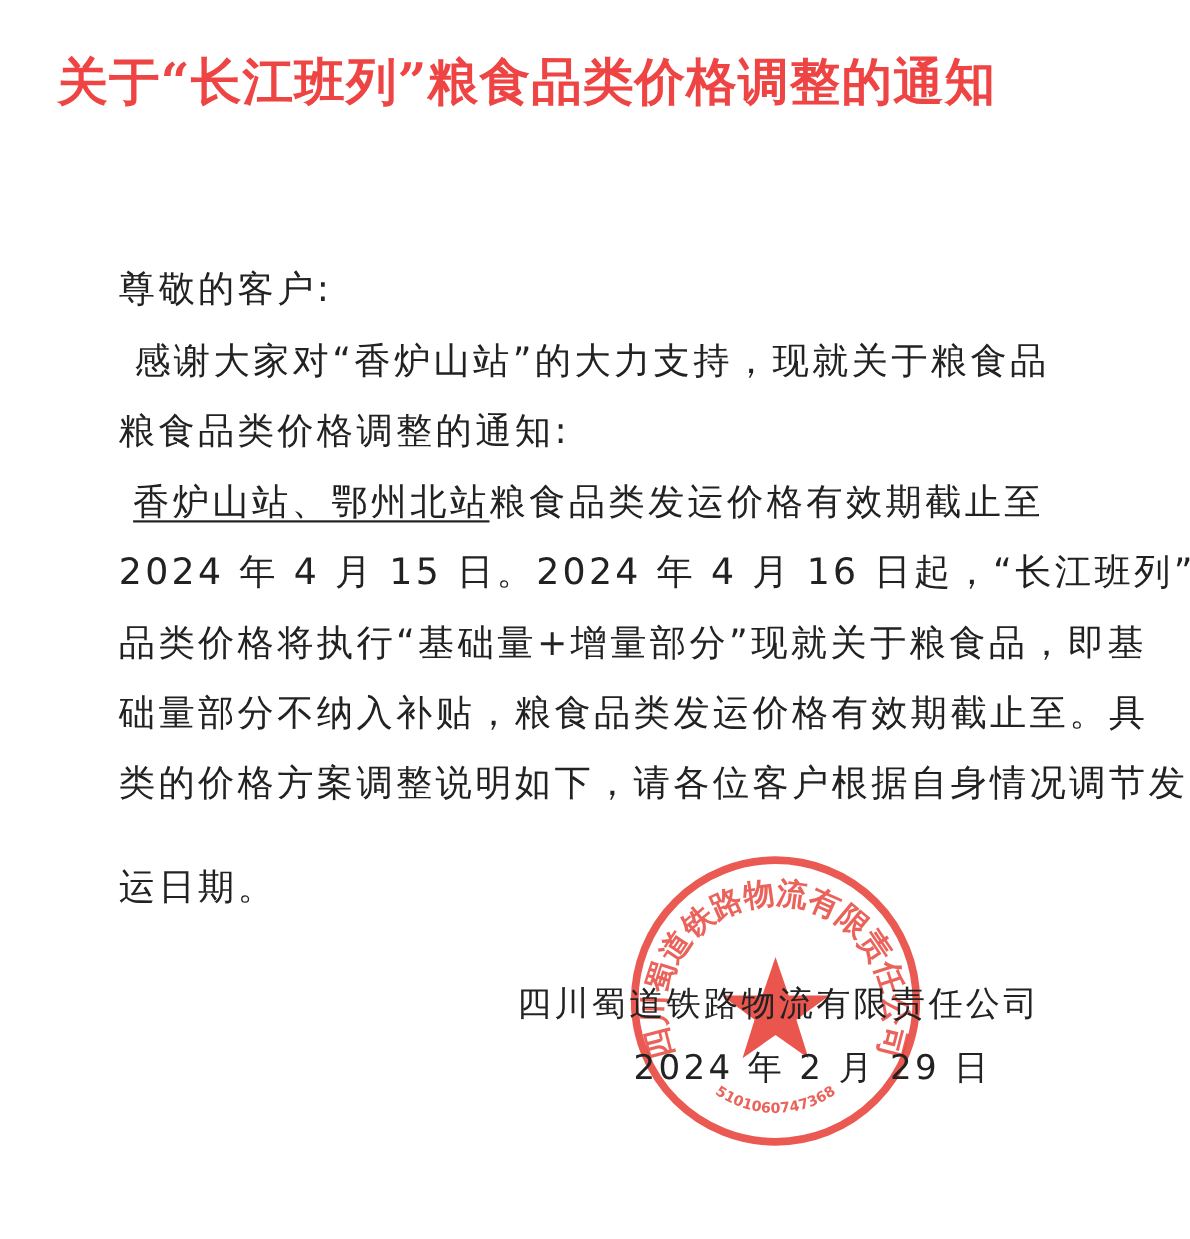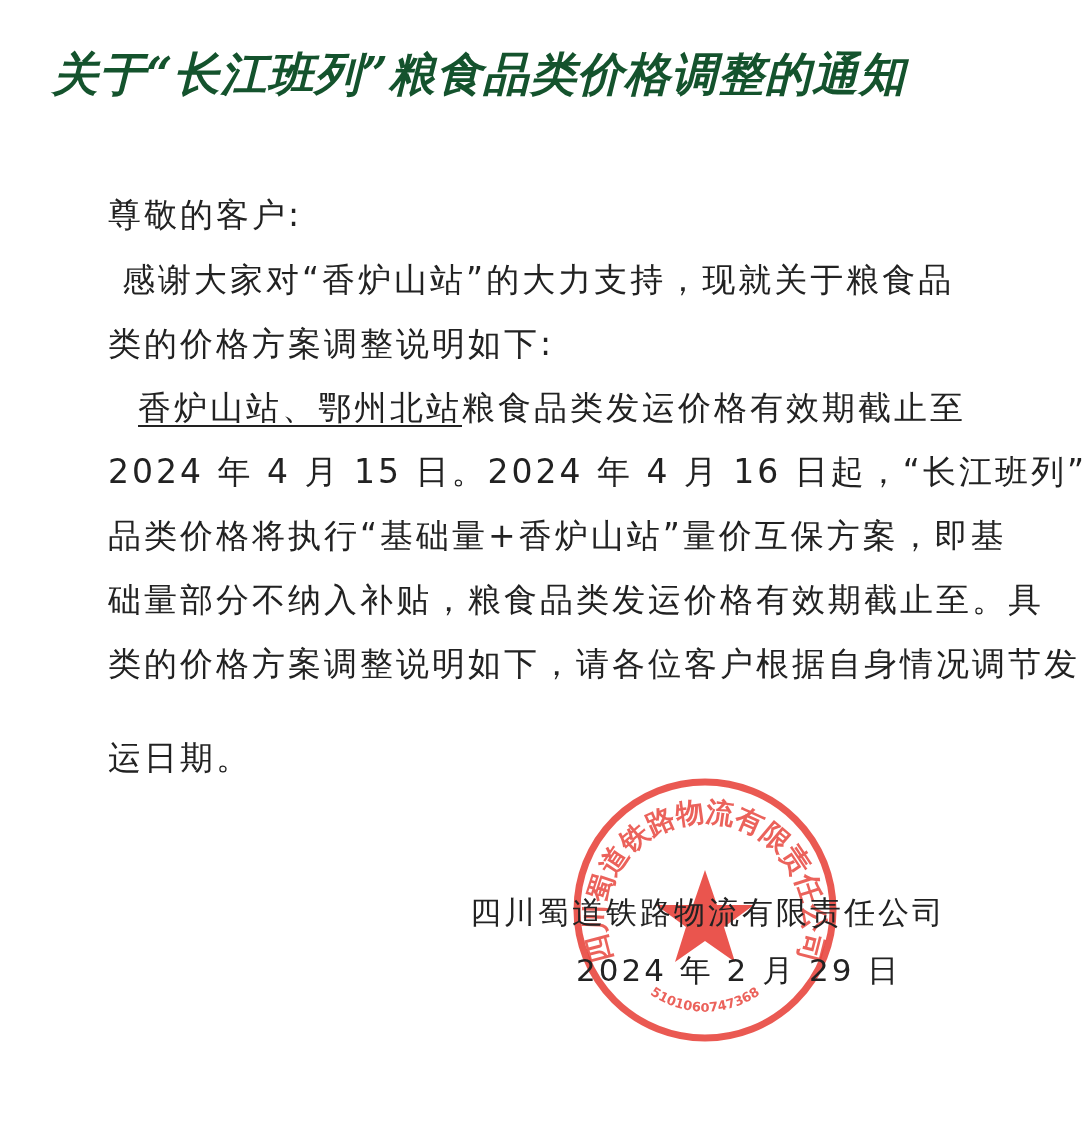"关于“长江班列”粮食品类价格调整的通知" .title { color: #14532d -> #ef4444; font-style: italic -> none }
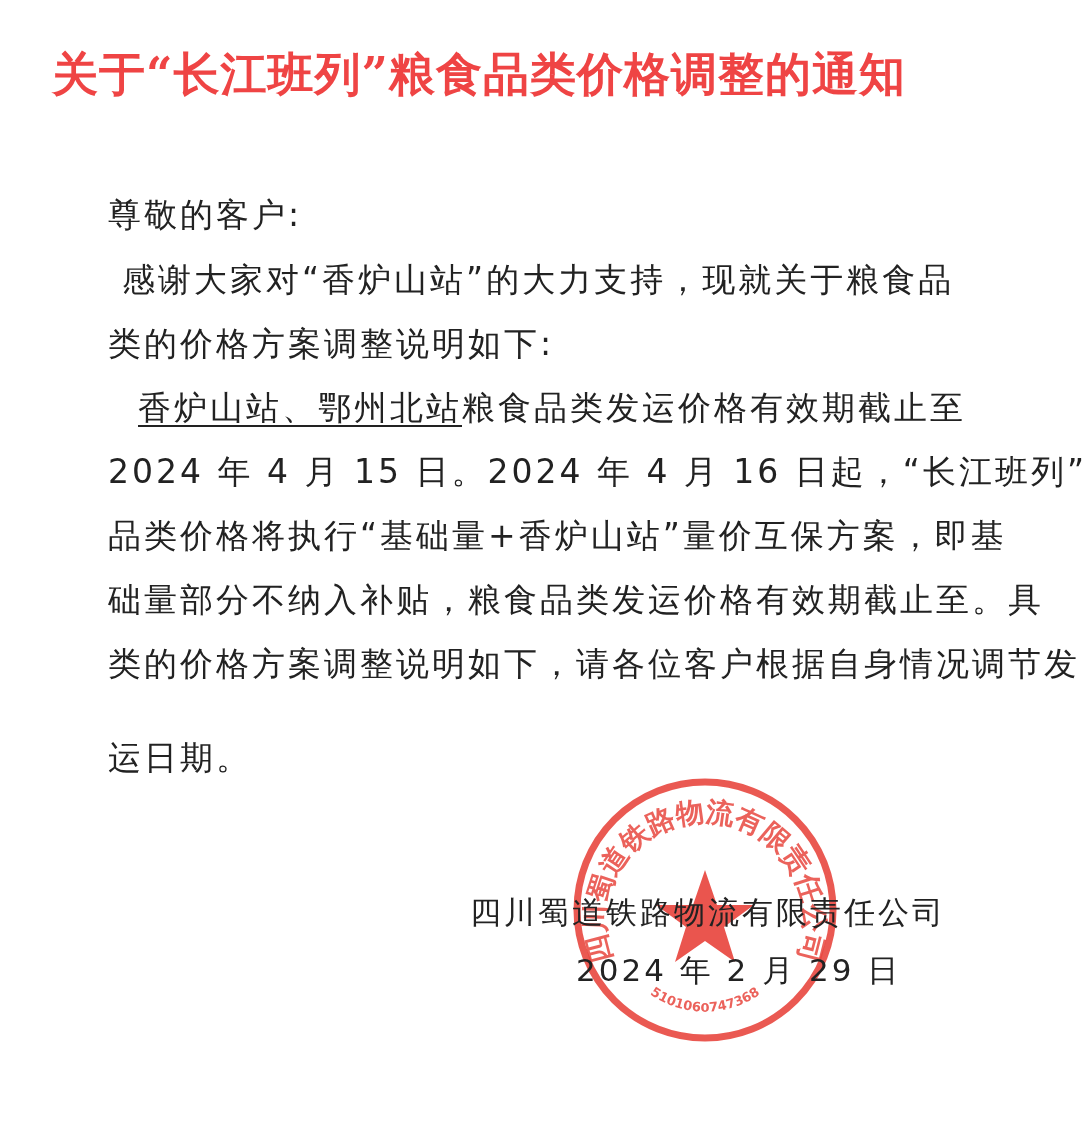"尊敬的客户:" .line { margin-top: none -> 48px }
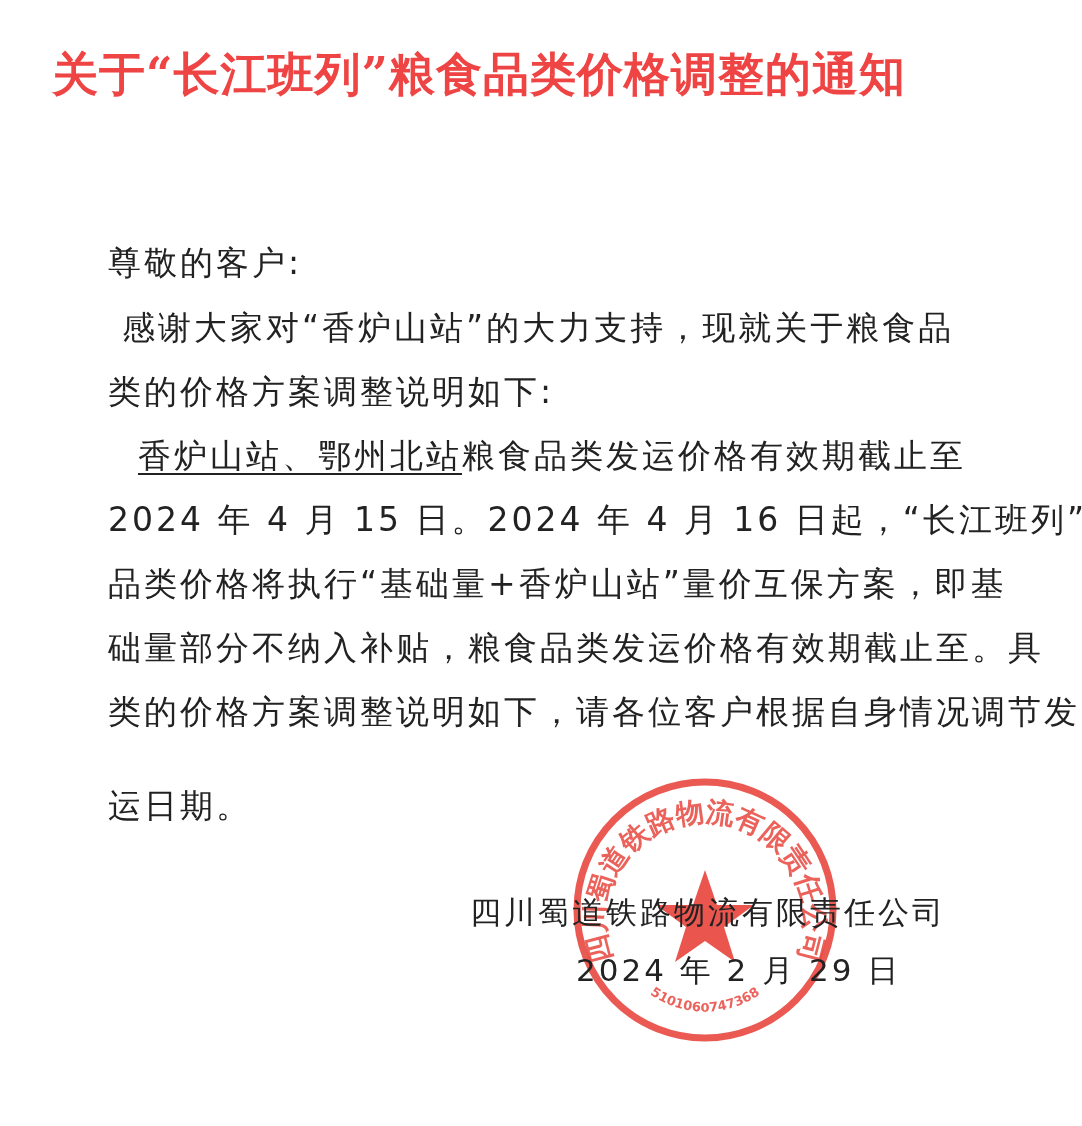"类的价格方案调整说明如下:" div.line { text: 类的价格方案调整说明如下 -> 粮食品类价格调整的通知 }
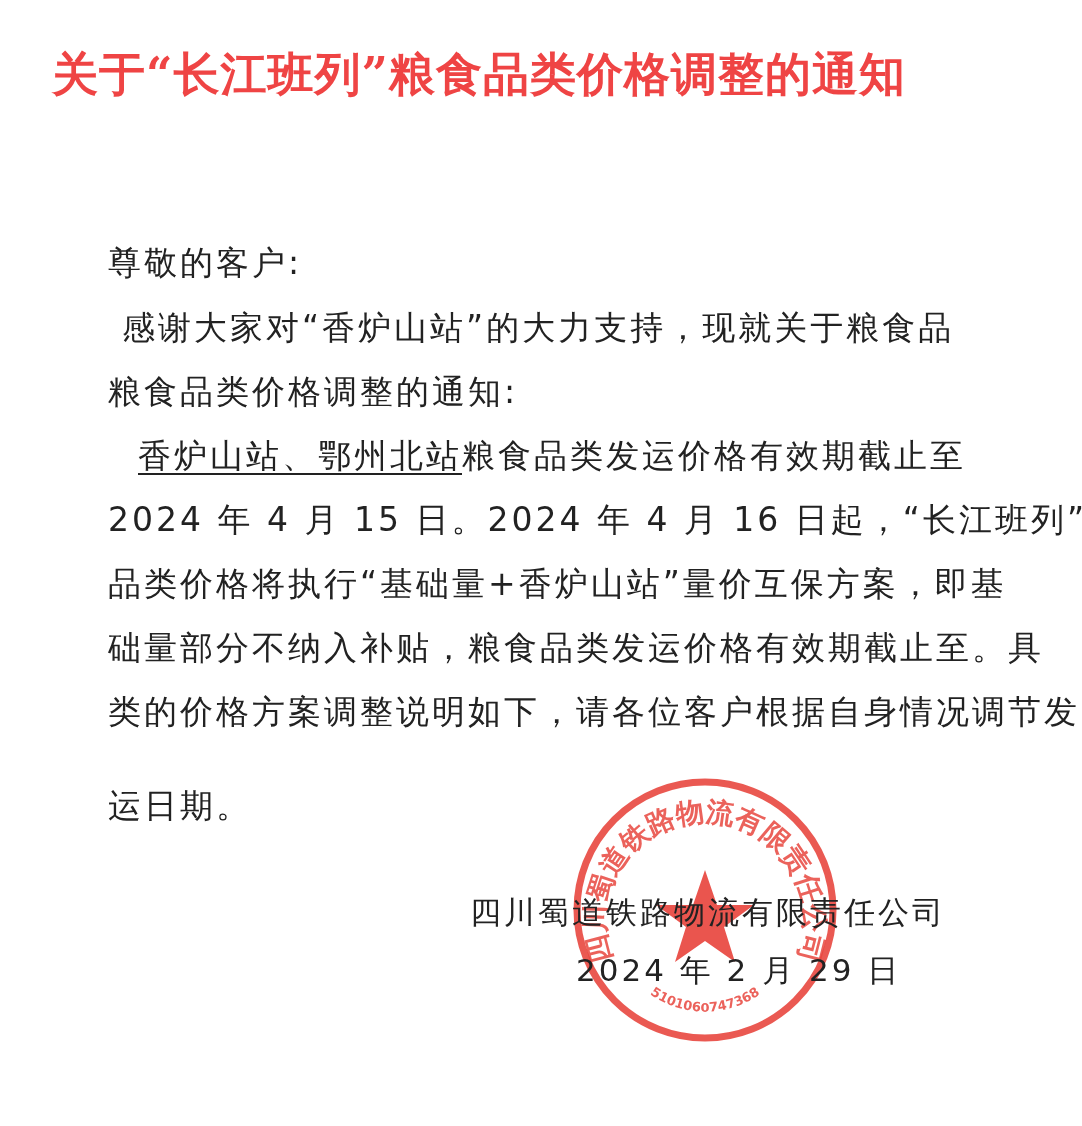"香炉山站、鄂州北站粮食品类发运价格有效期截止至" div.line { left: 84px -> 67px }
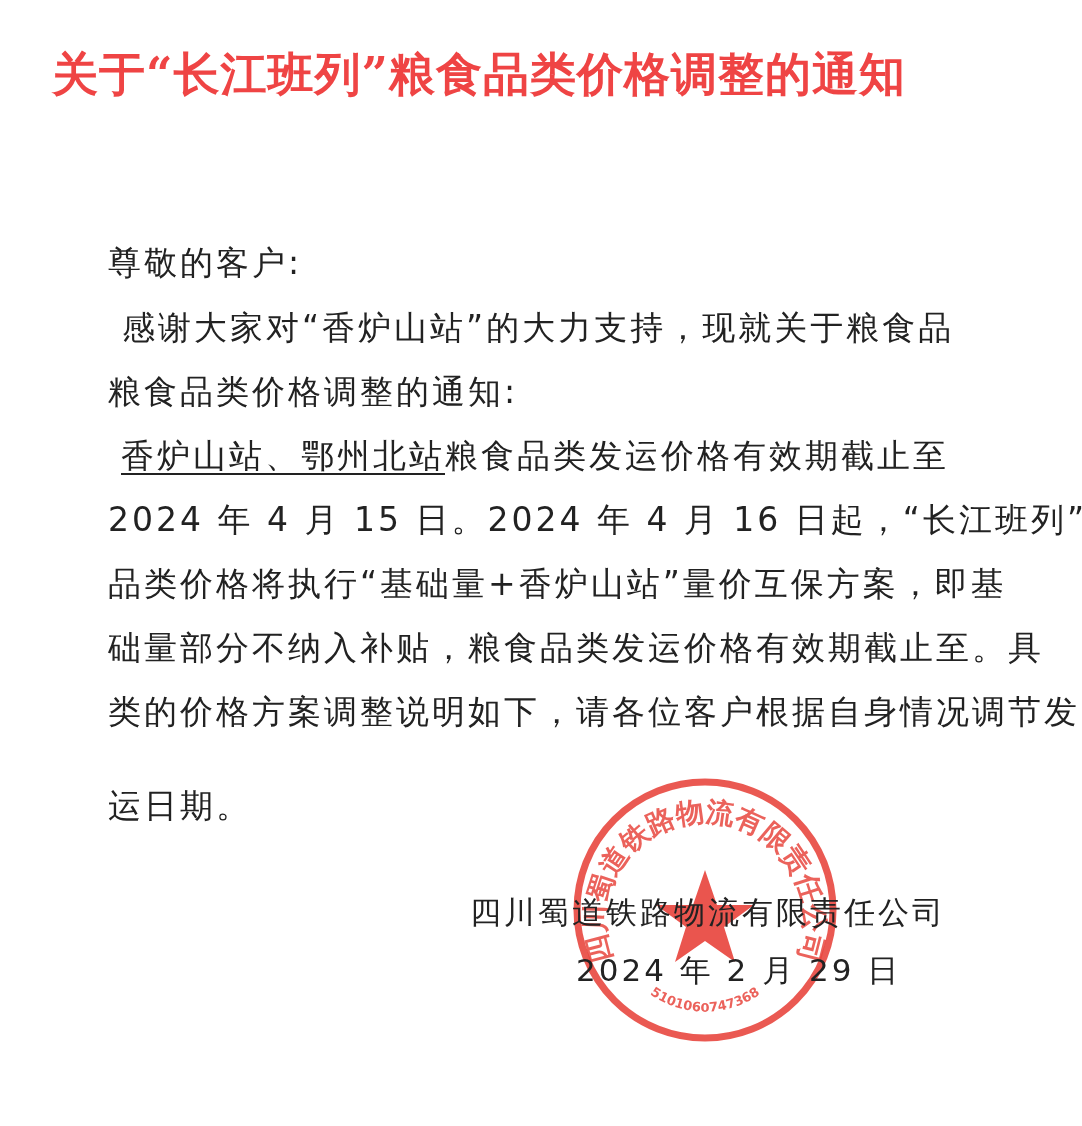"品类价格将执行“基础量+香炉山站”量价互保方案，即基" div.line { text: +香炉山站”量价互保方案 -> +增量部分”现就关于粮食品 }
